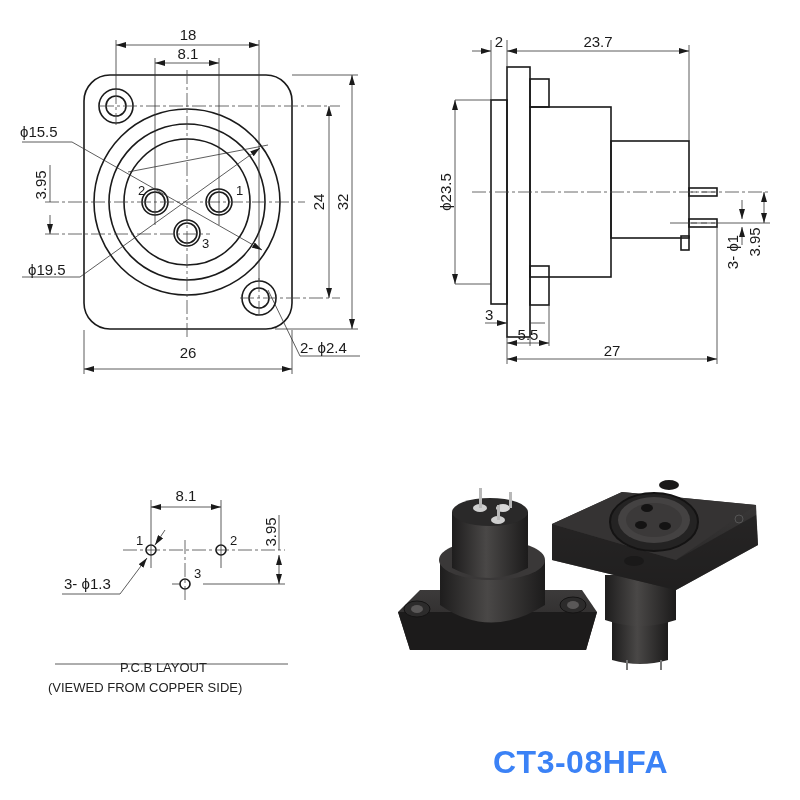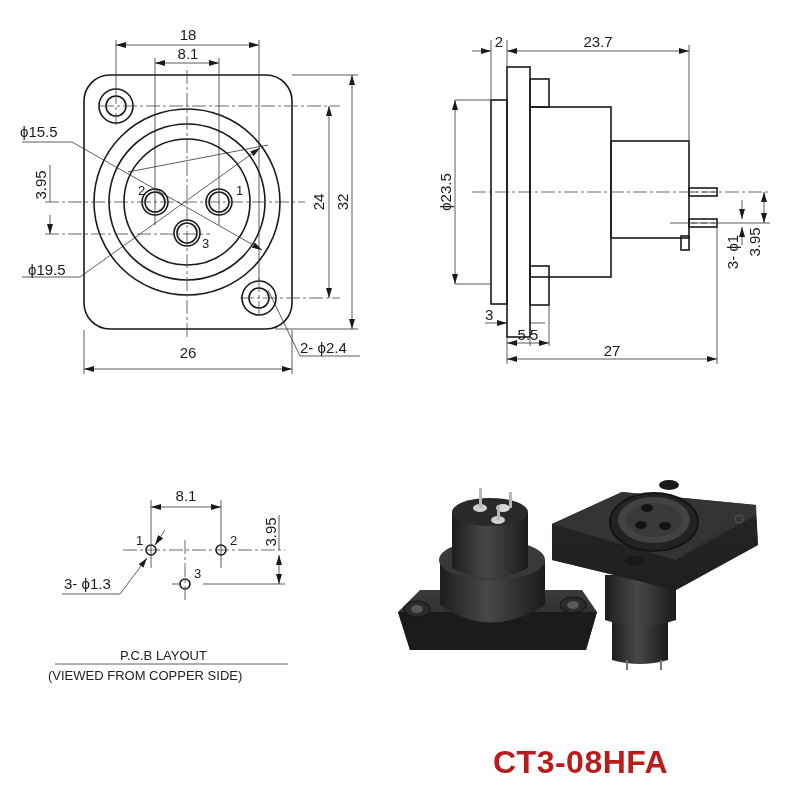"P.C.B LAYOUT" .pcb-cap { margin-top: none -> 12px }
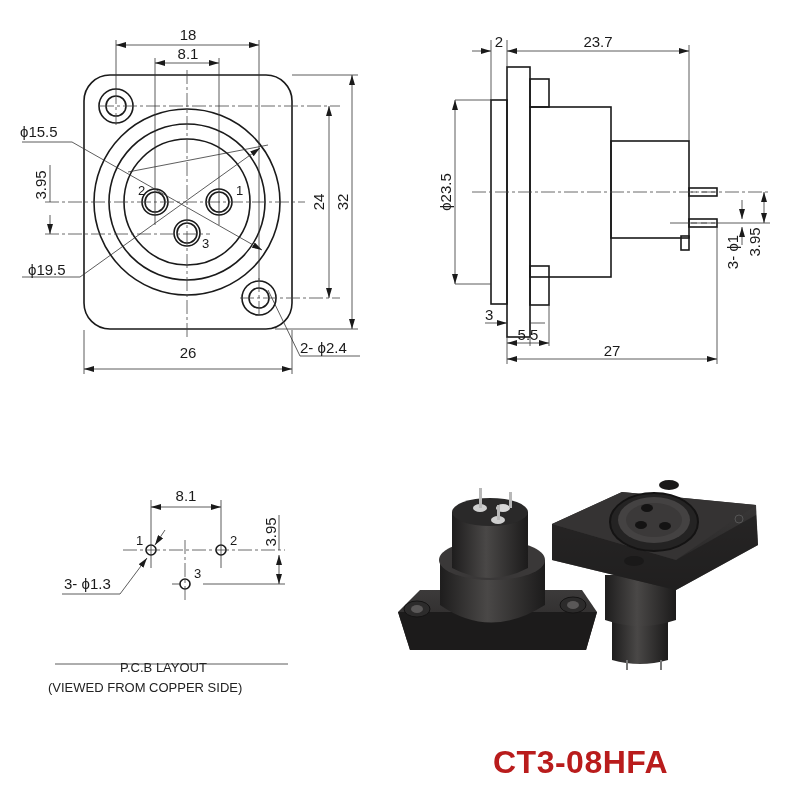"CT3-08HFA" .title { color: #b91c1c -> #3b82f6 }
